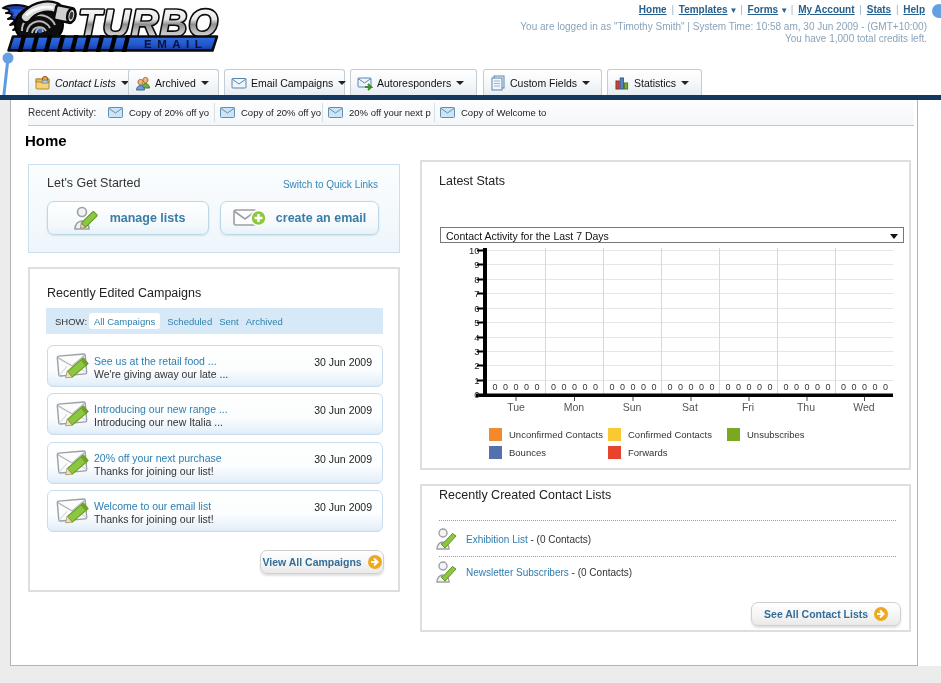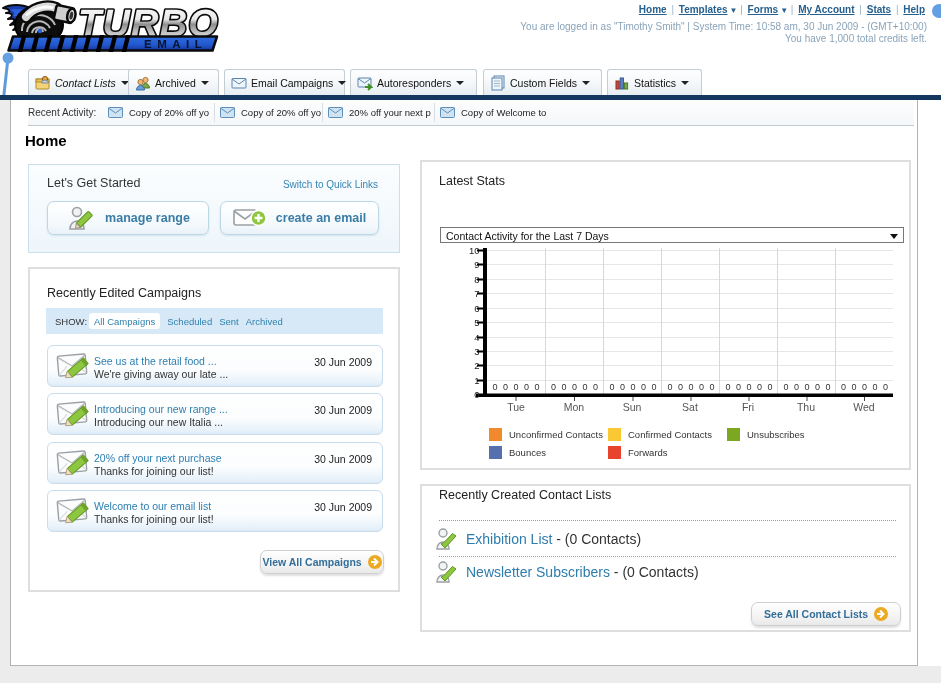"manage range" span { text: range -> lists }
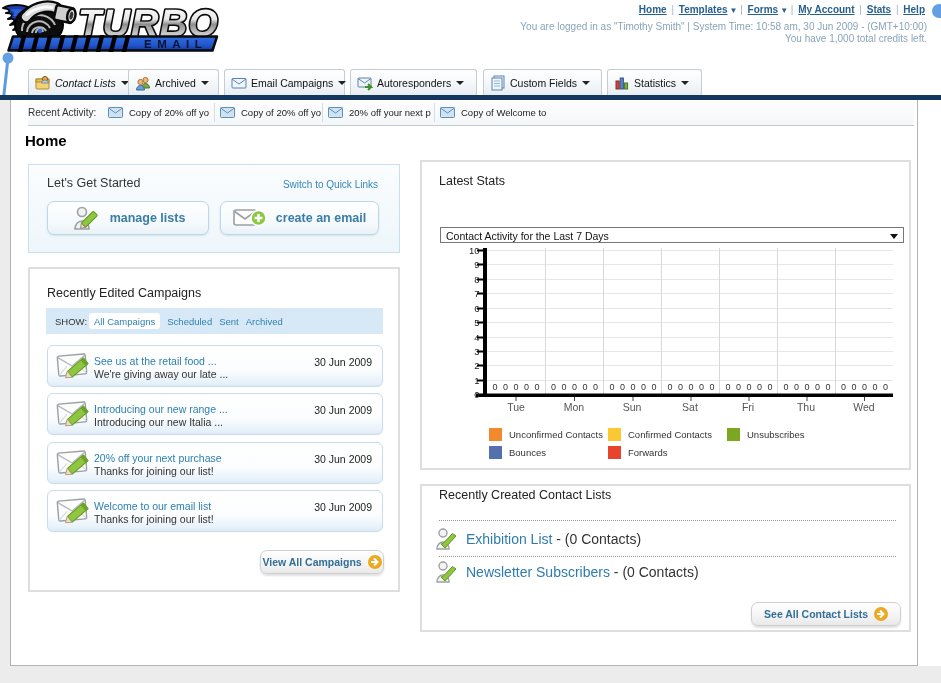"Exhibition List" .clitem { font-size: 14px -> 10px }
